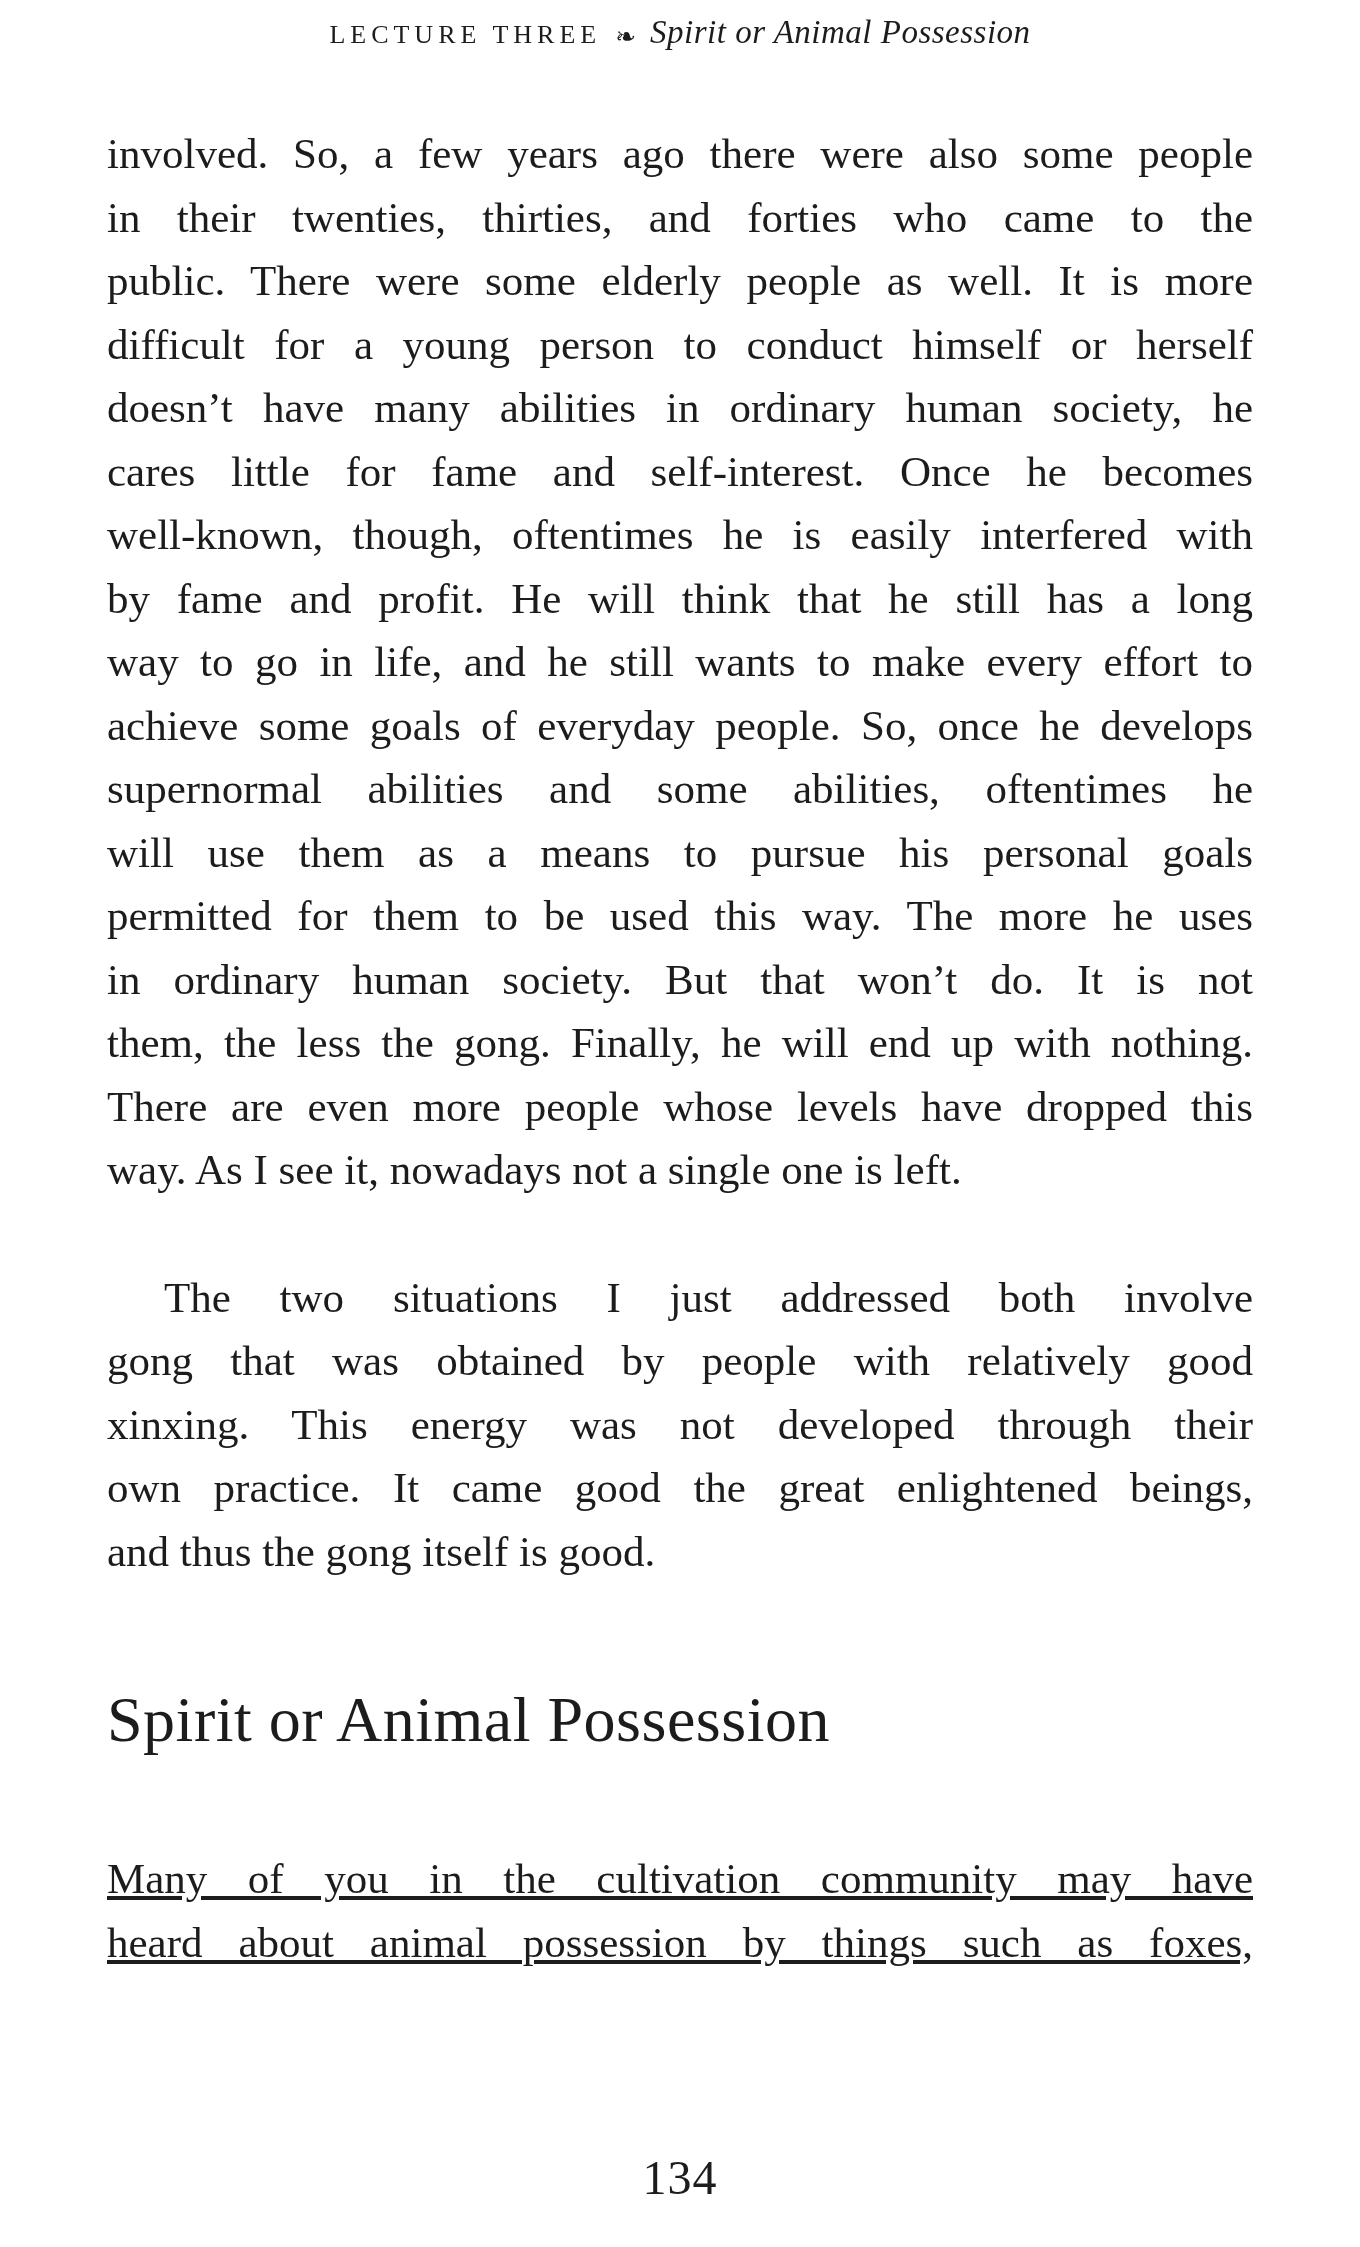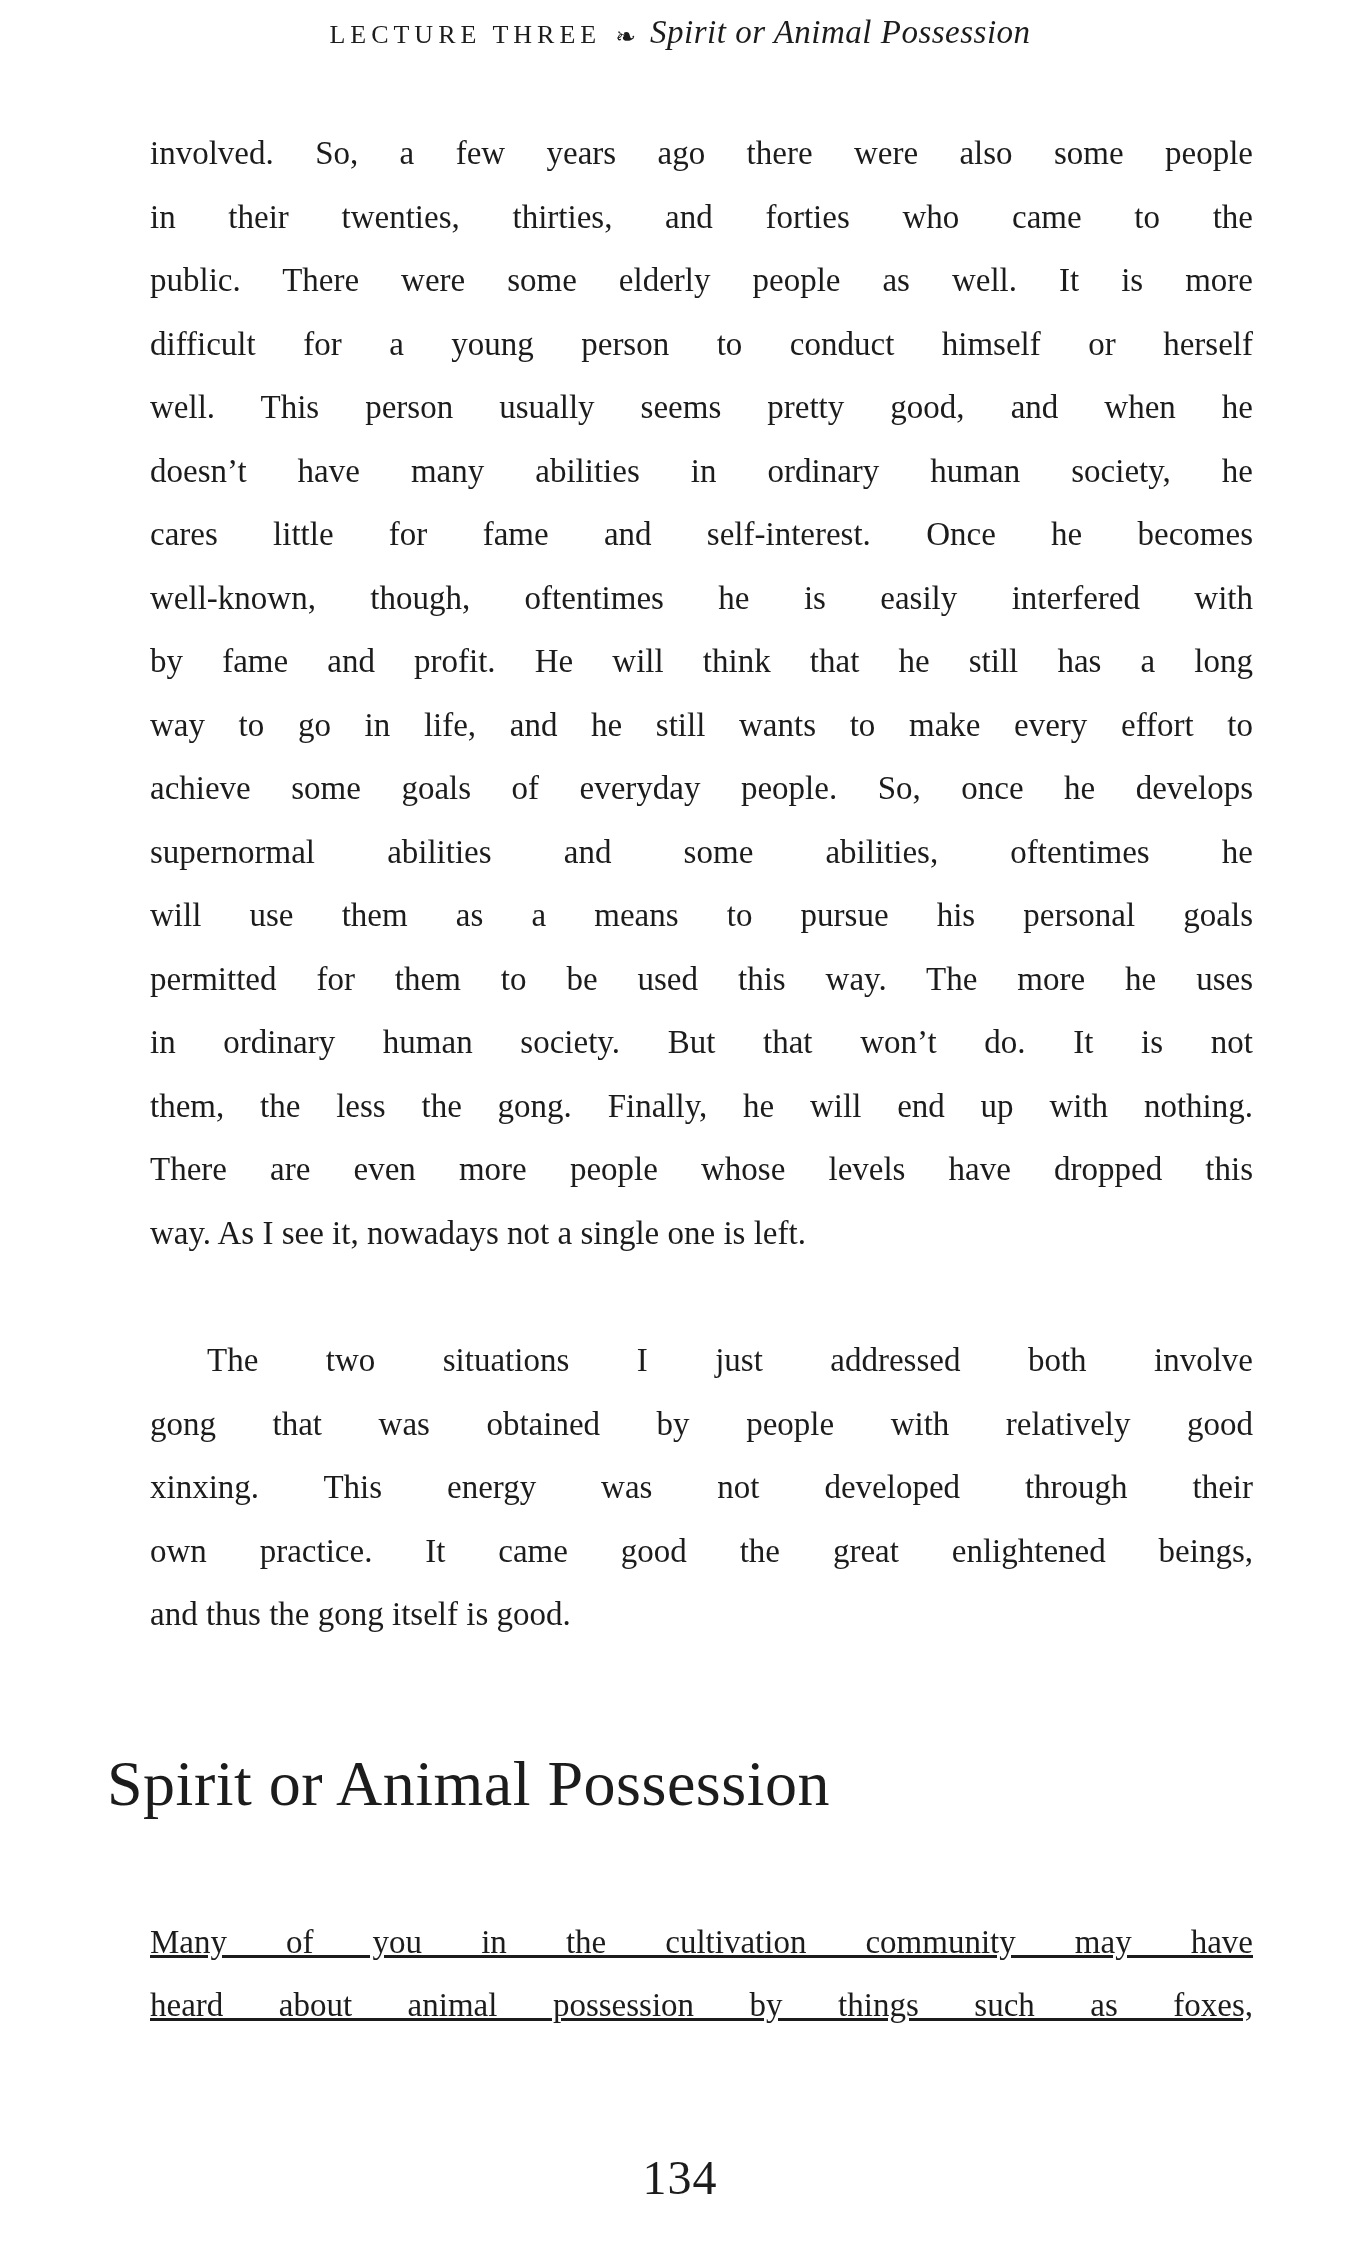"involved. So, a few years" .paragraph .line { font-size: 33px -> 43px; margin-left: 43px -> none }
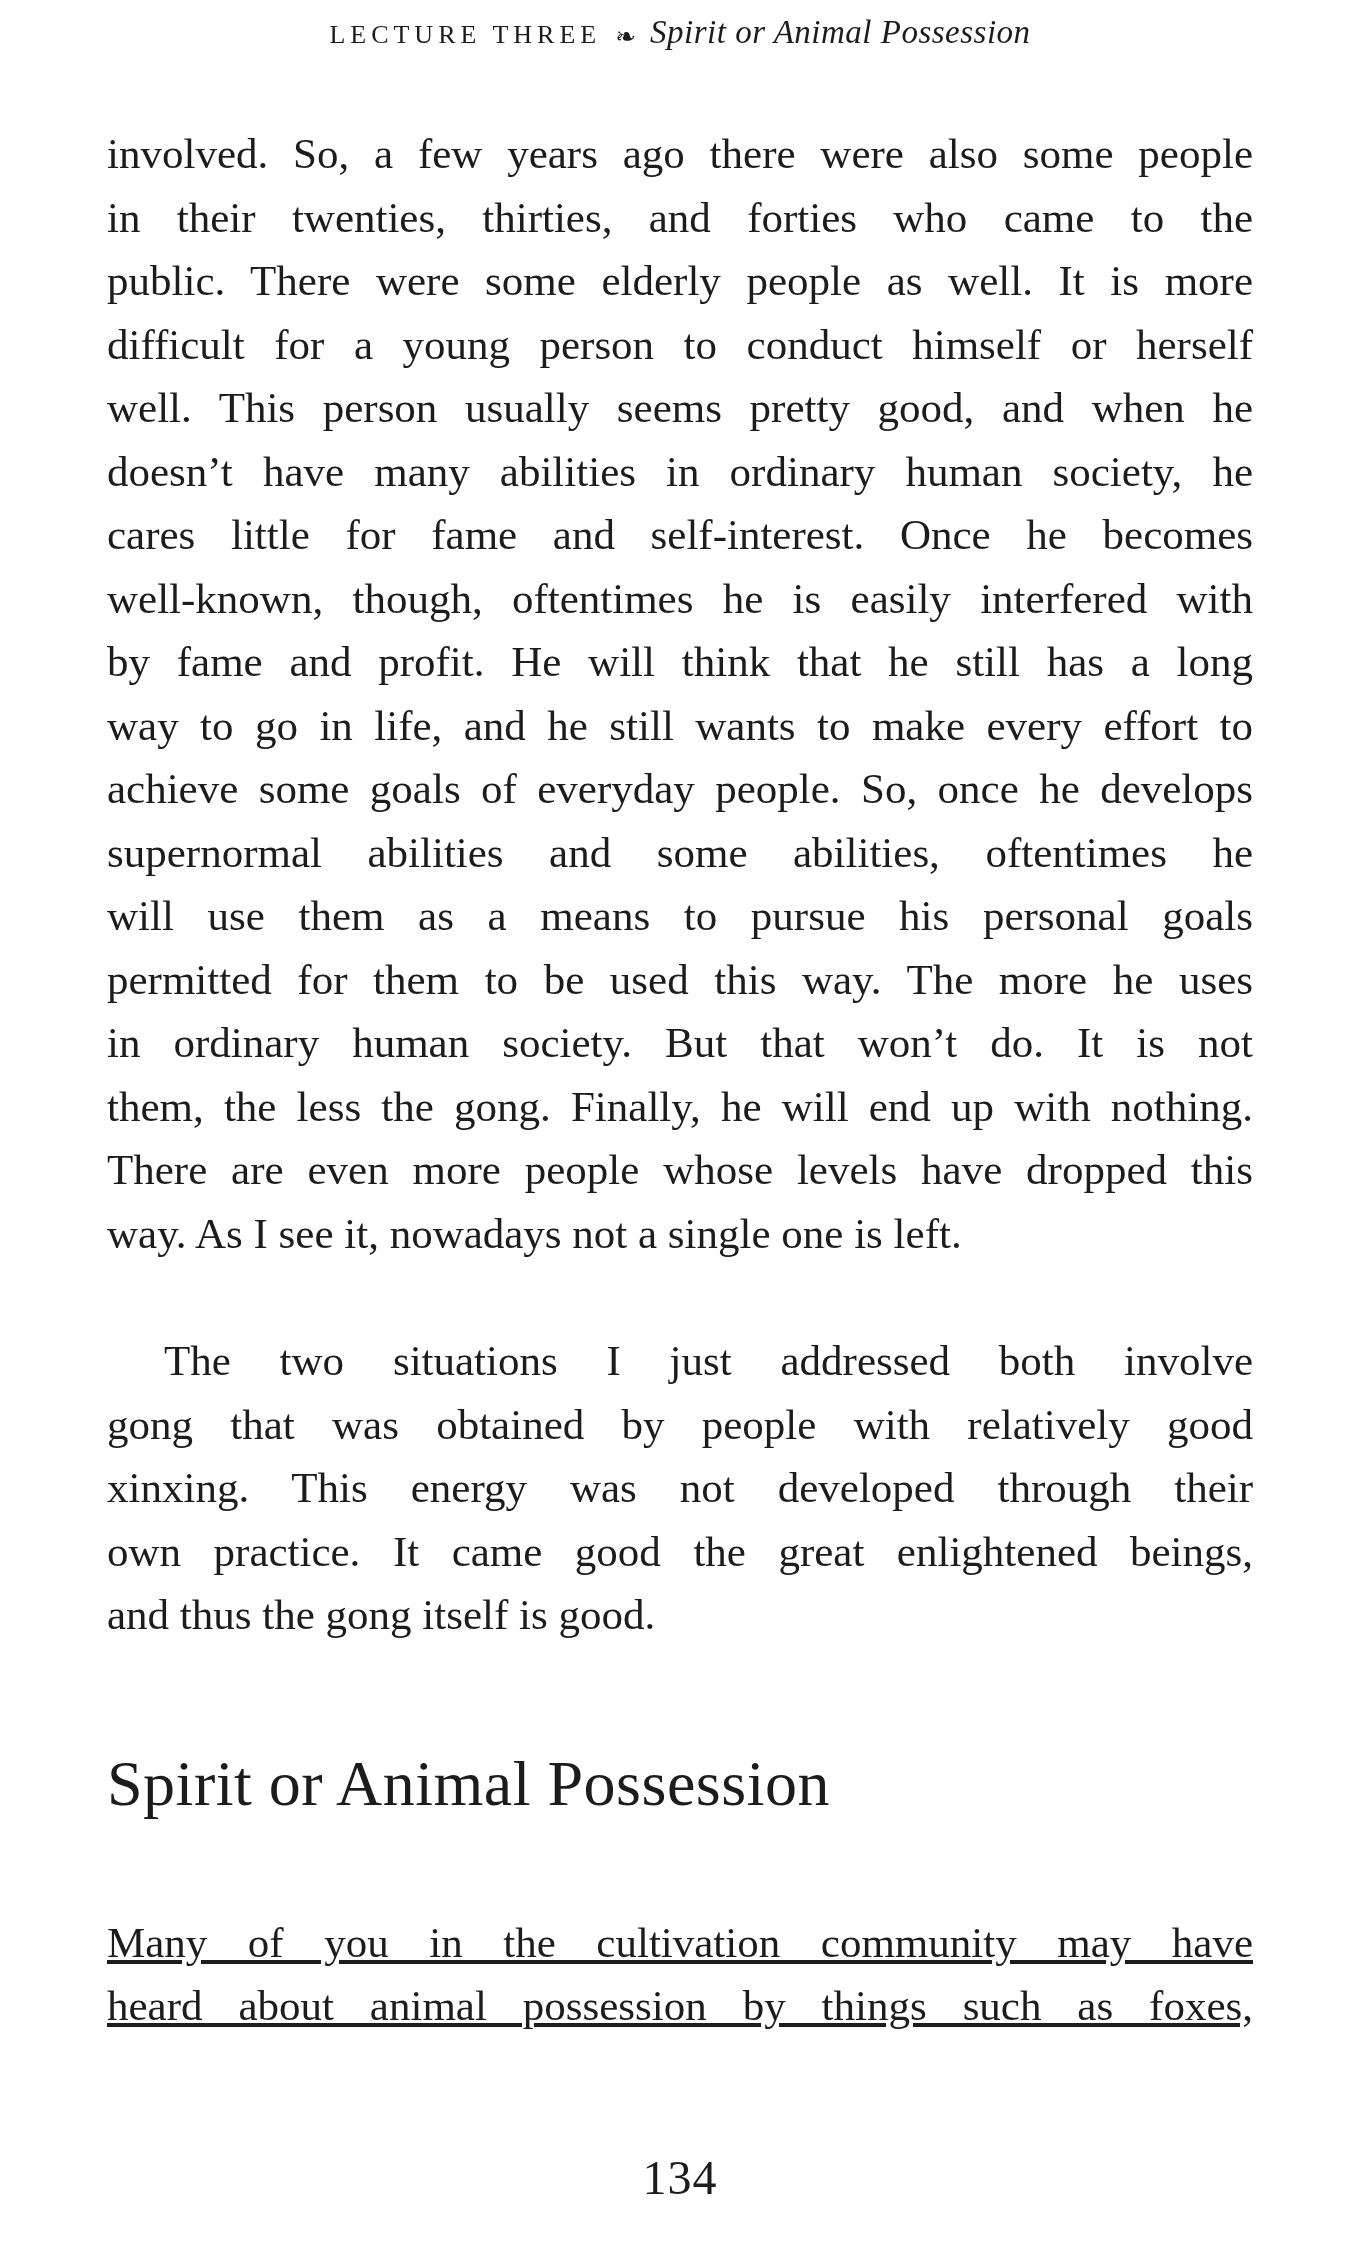"well. This person usually seems" div.line { html: <div>well. This person usually seems pretty good, and when he</div> -> none }
